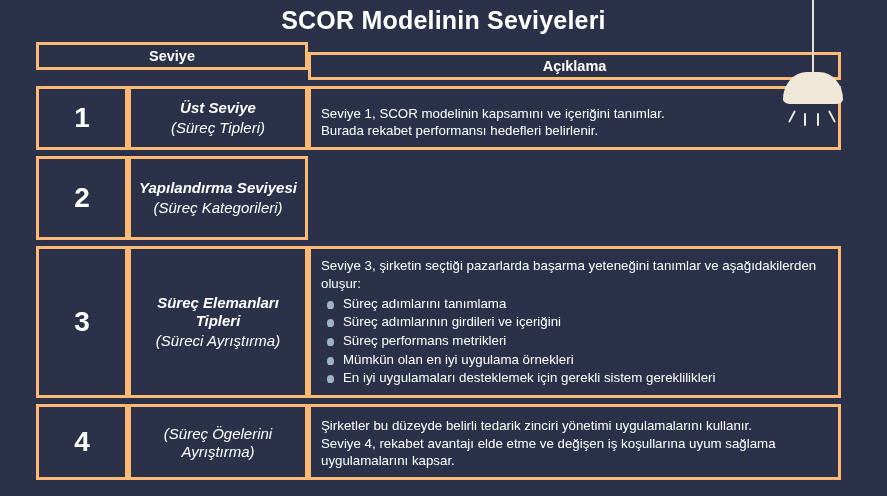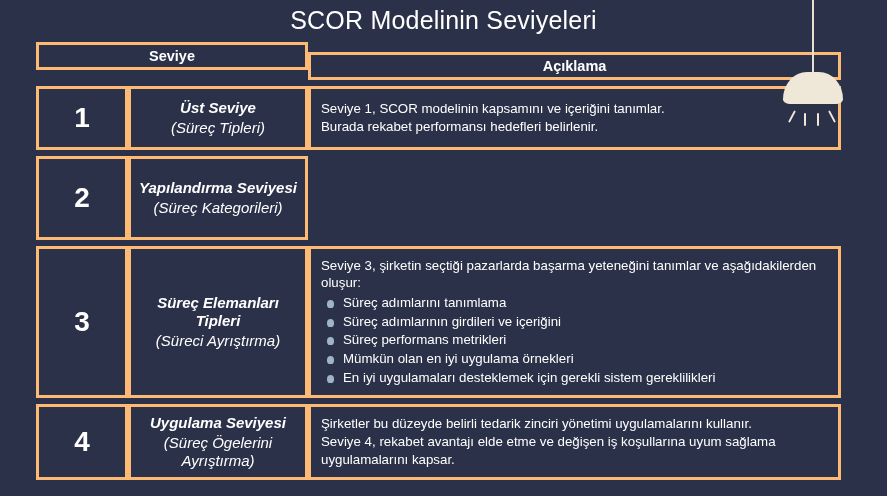"SCOR Modelinin Seviyeleri" .title { font-weight: normal -> bold }
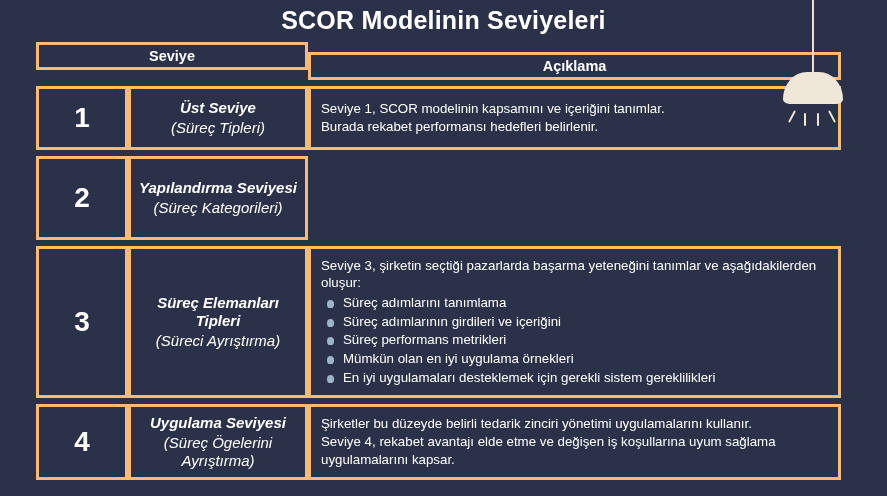"Seviye 1, SCOR modelinin kapsamını" .c-desc { align-items: center -> flex-end }
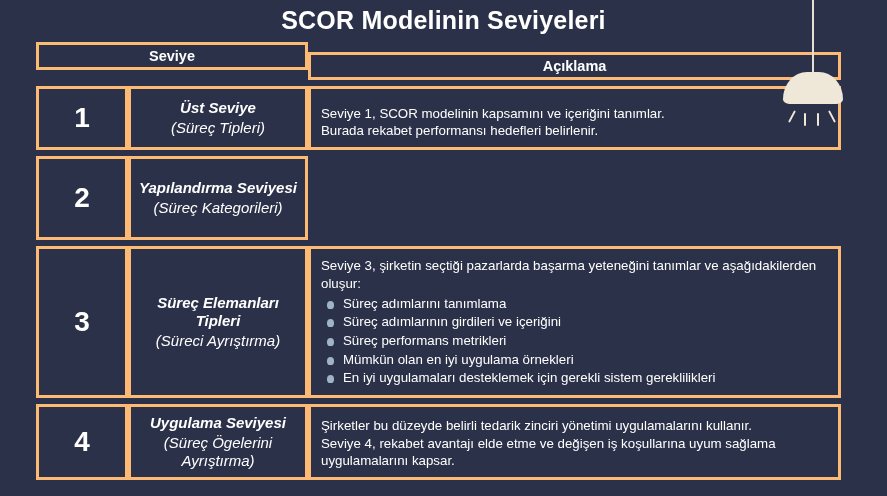"Uygulama Seviyesi" span.nm { html: <span>Uygulama Seviyesi</span> -> none }
